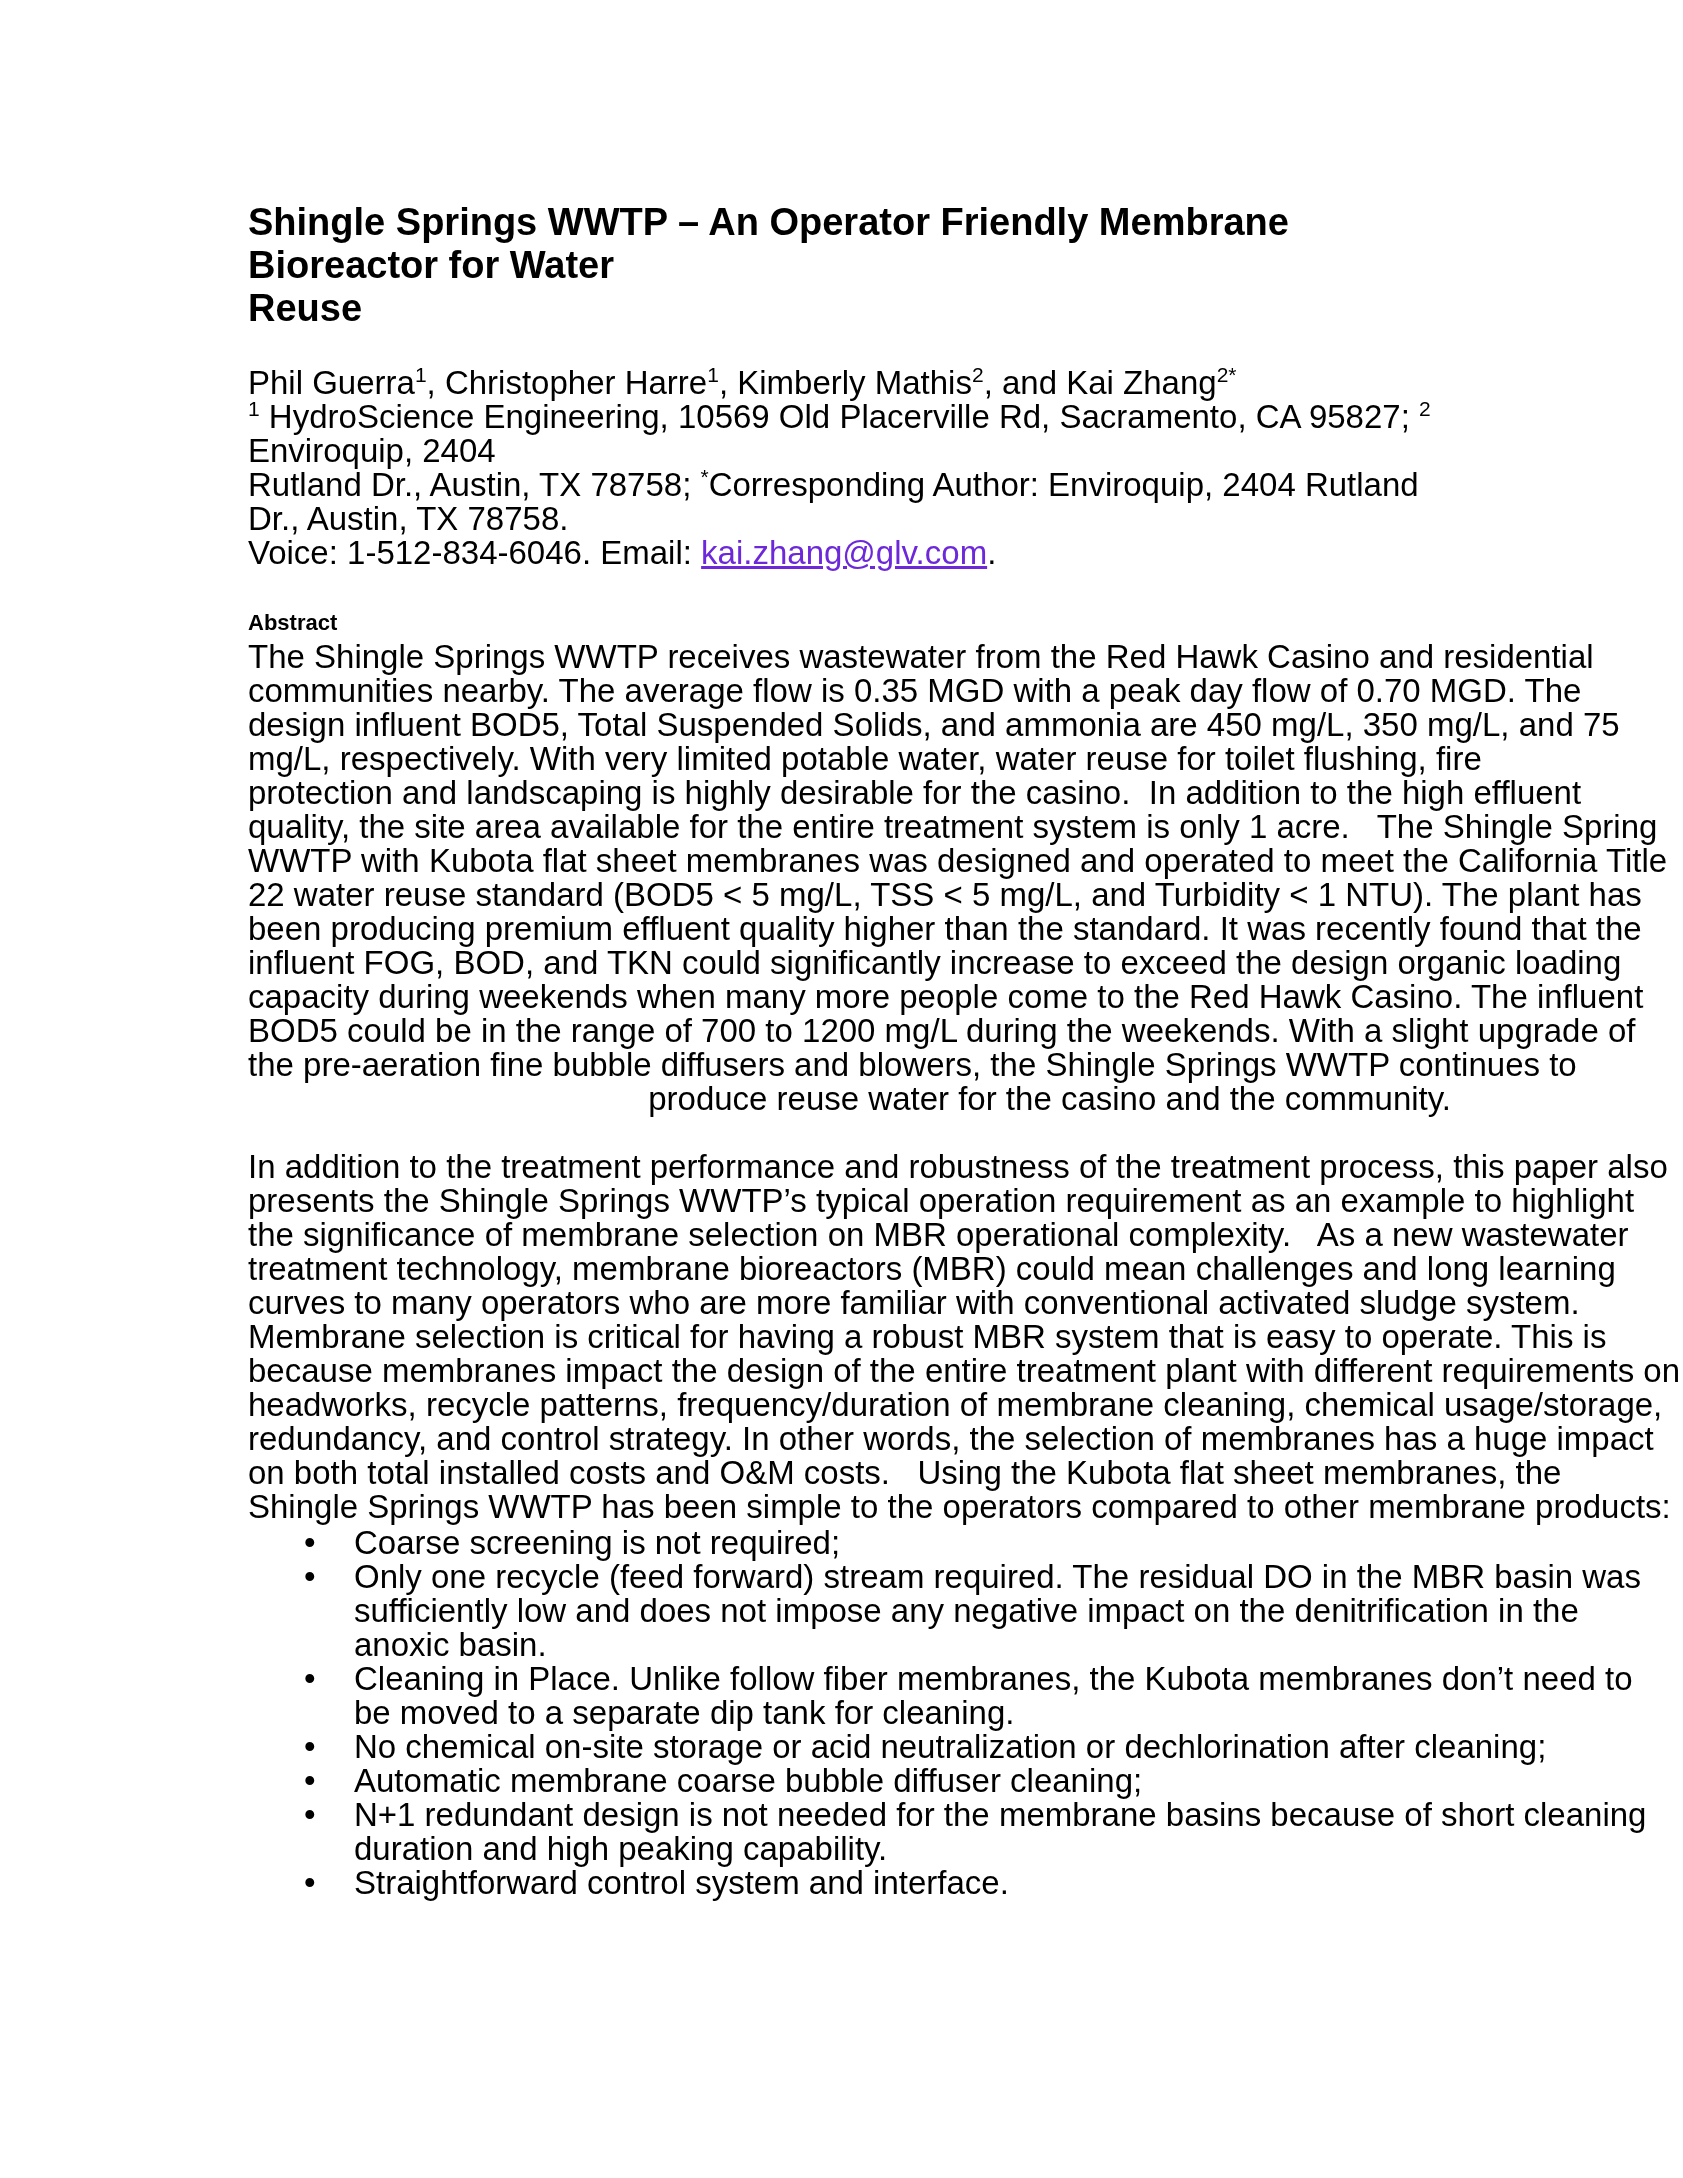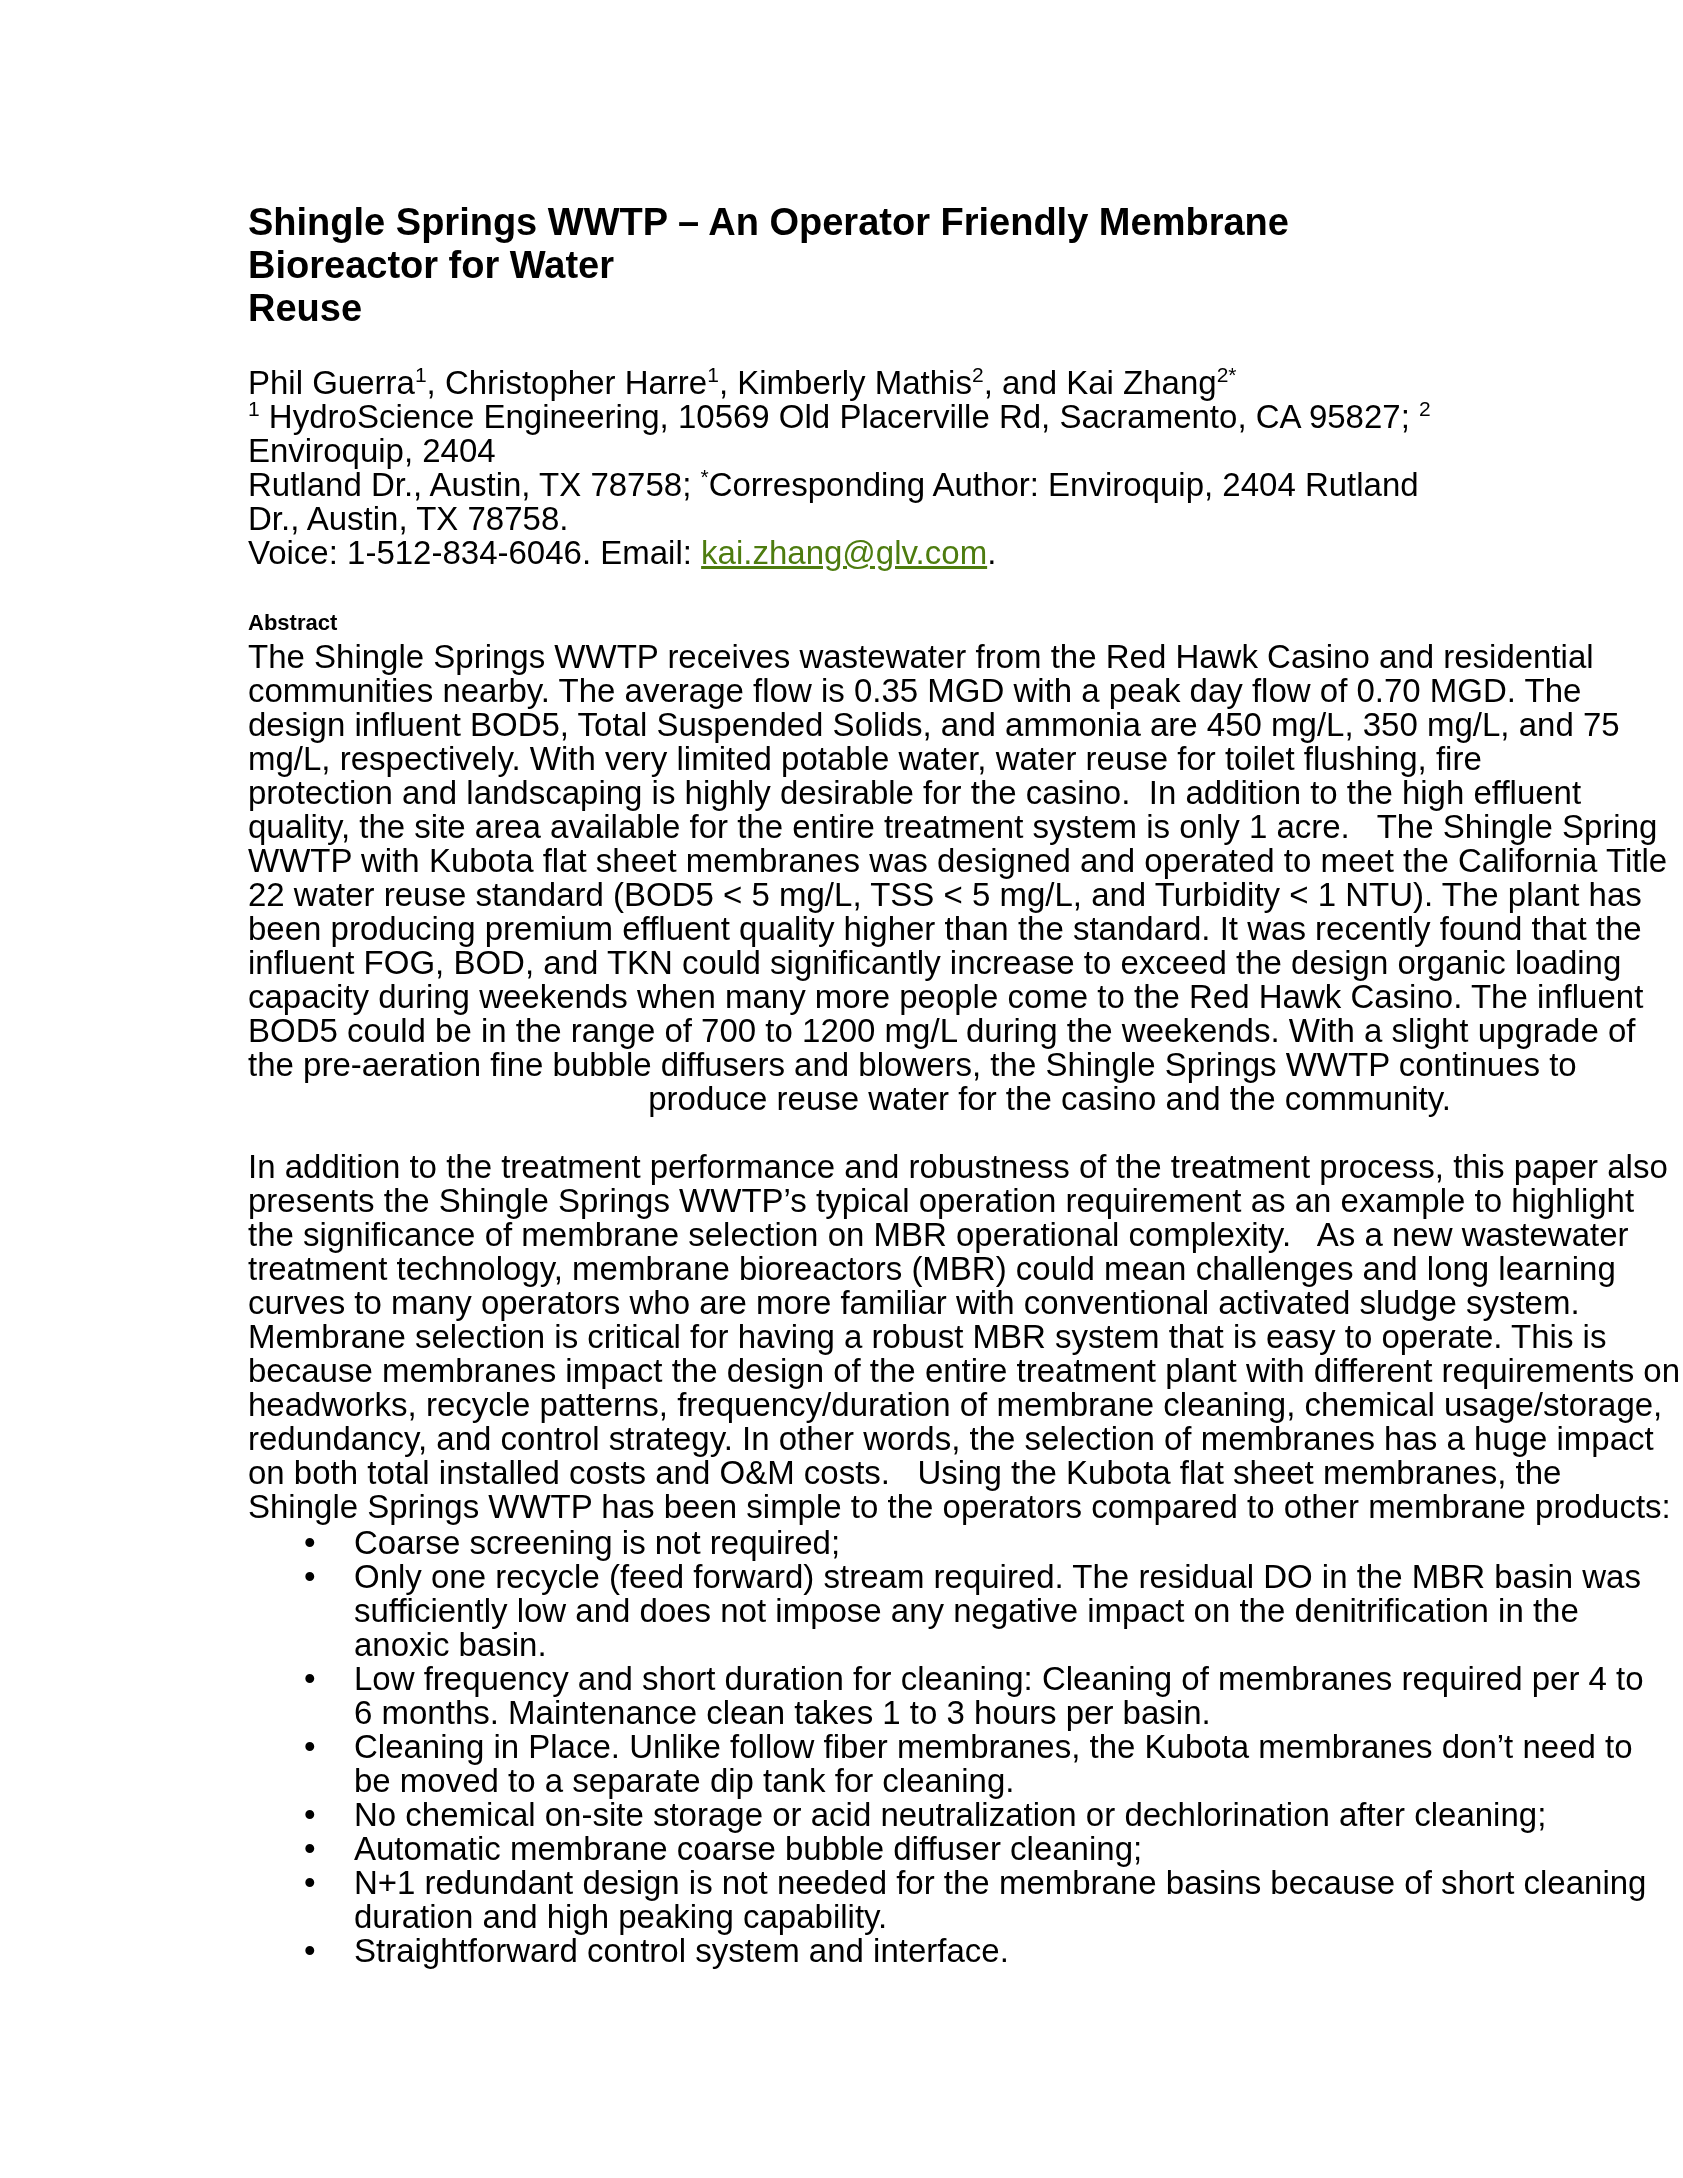"kai.zhang@glv.com" a.email { color: #4d7c0f -> #6d28d9 }
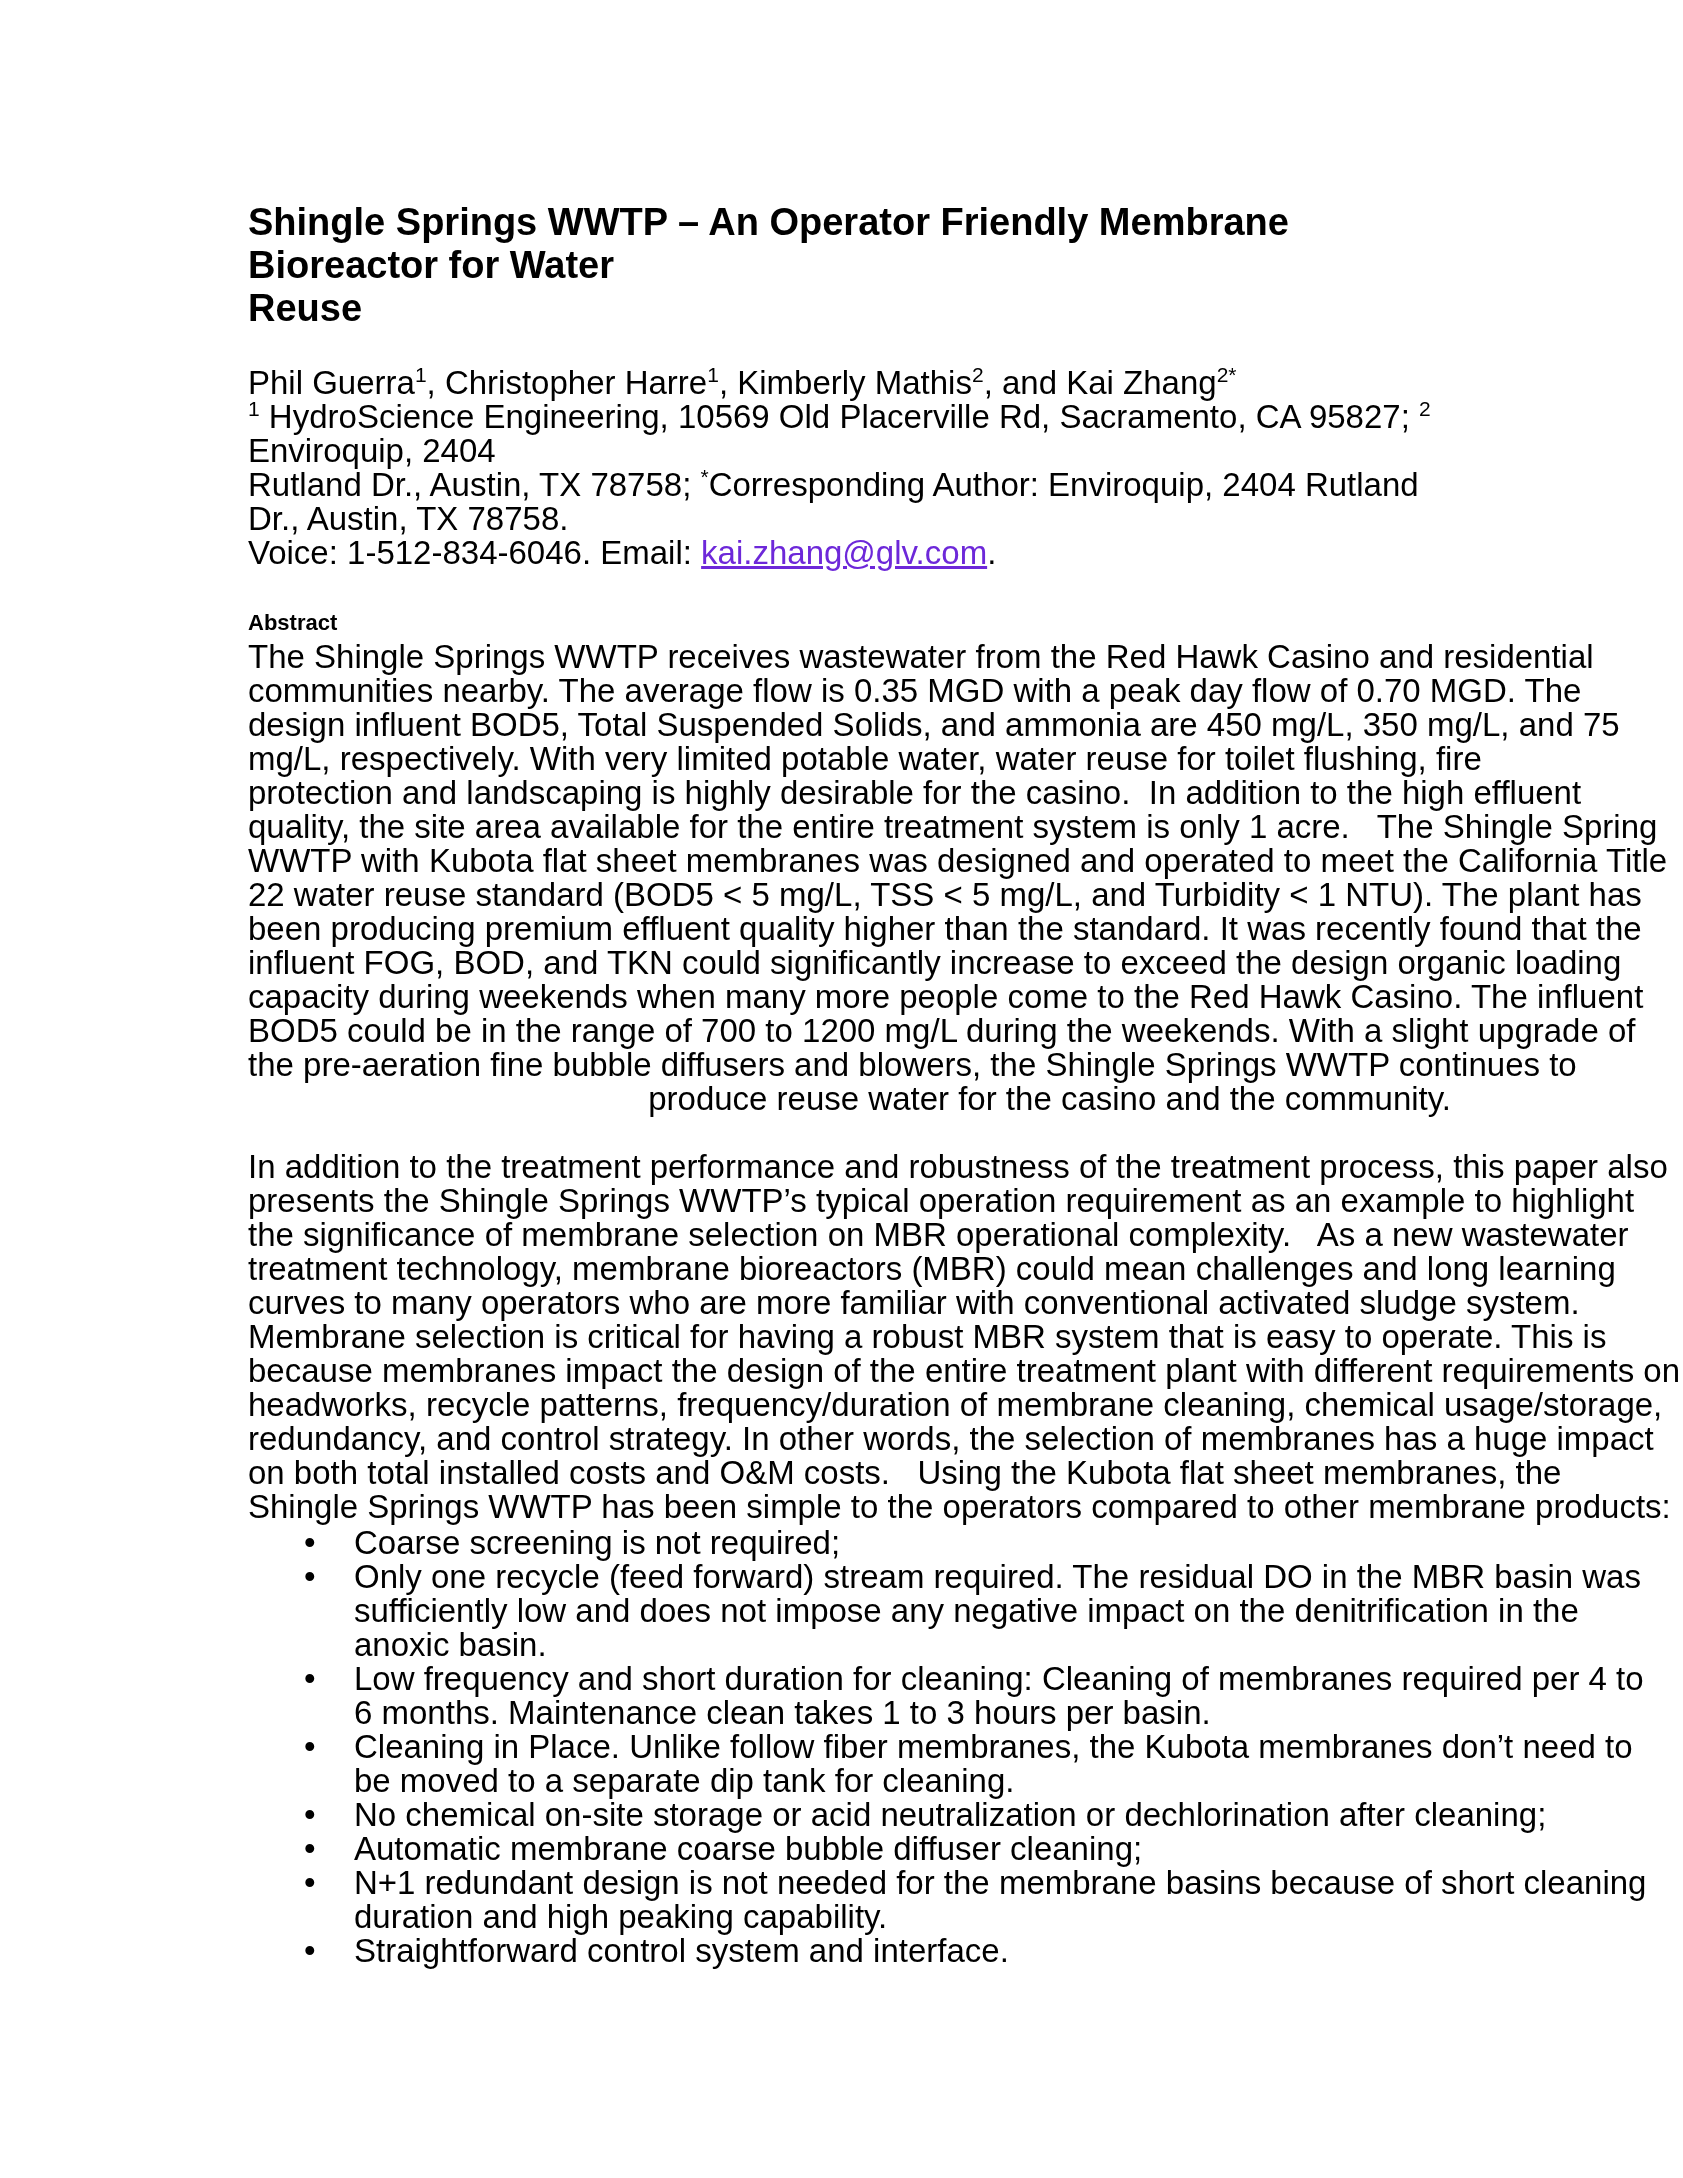"Low frequency and short duration" li { html: <li>Low frequency and short duration for cleaning: Cleaning of membranes required per 4 to 6 months. Maintenance clean takes 1 to 3 hours per basin.</li> -> none }
